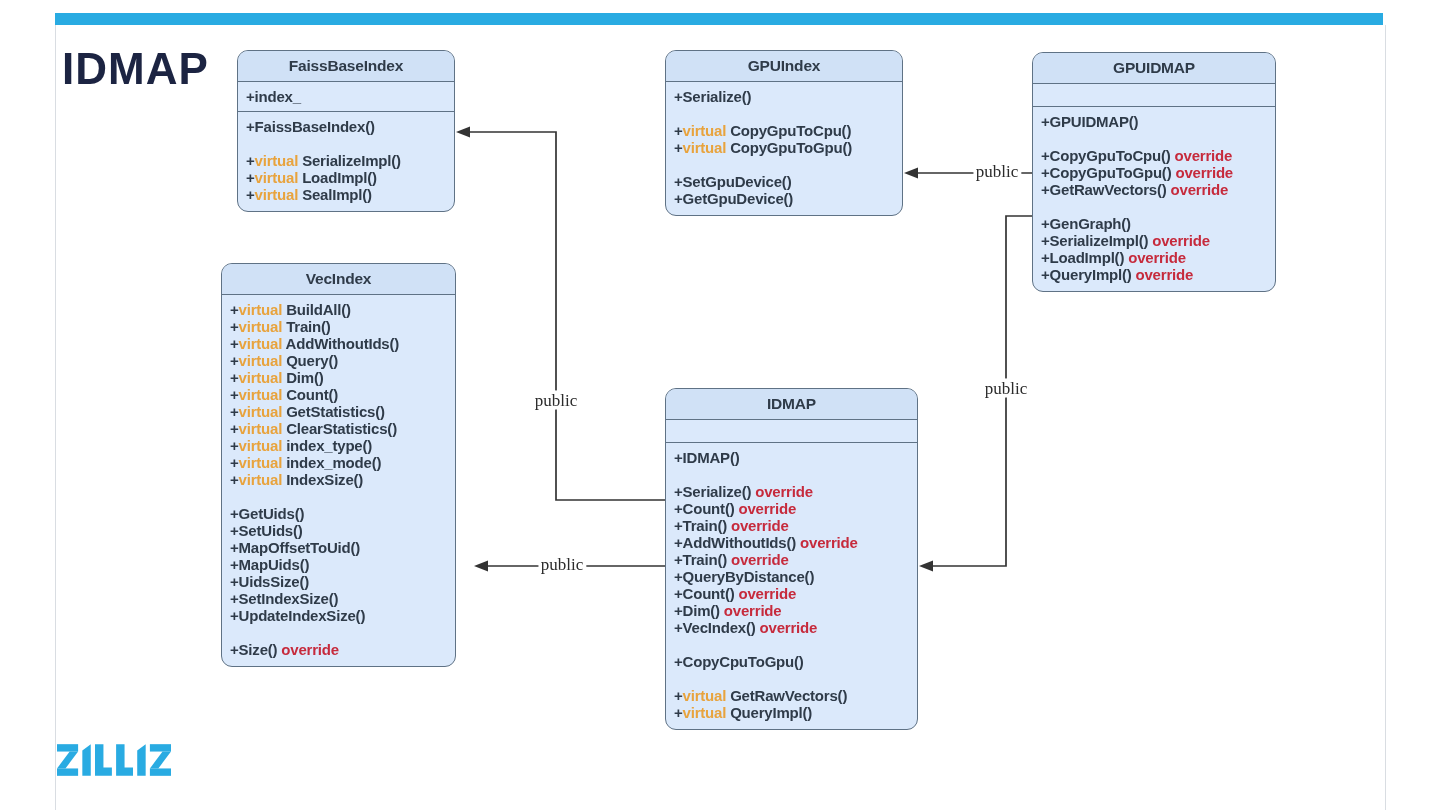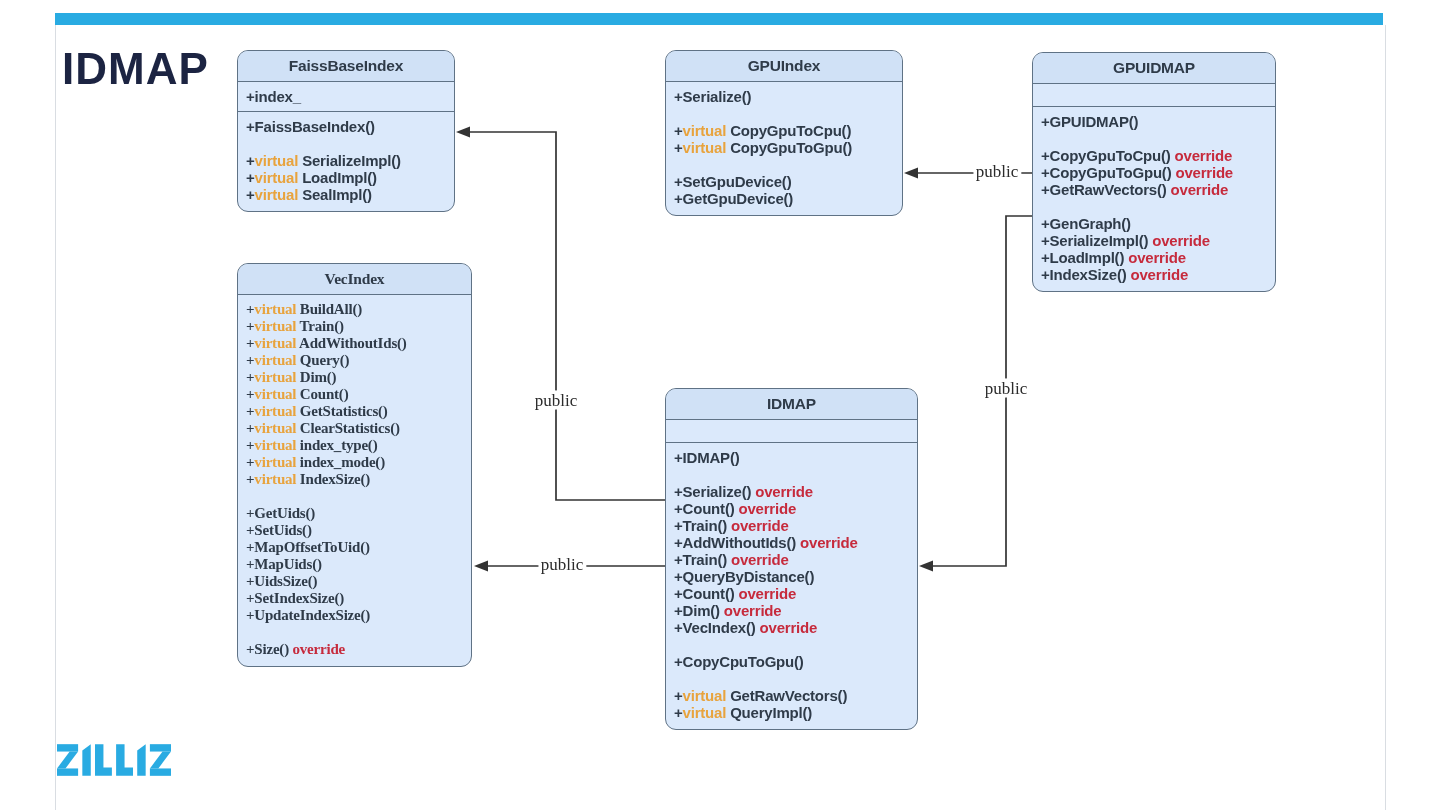"VecIndex" div.class-box { font-family: Liberation Serif, serif -> none; left: 237px -> 221px }
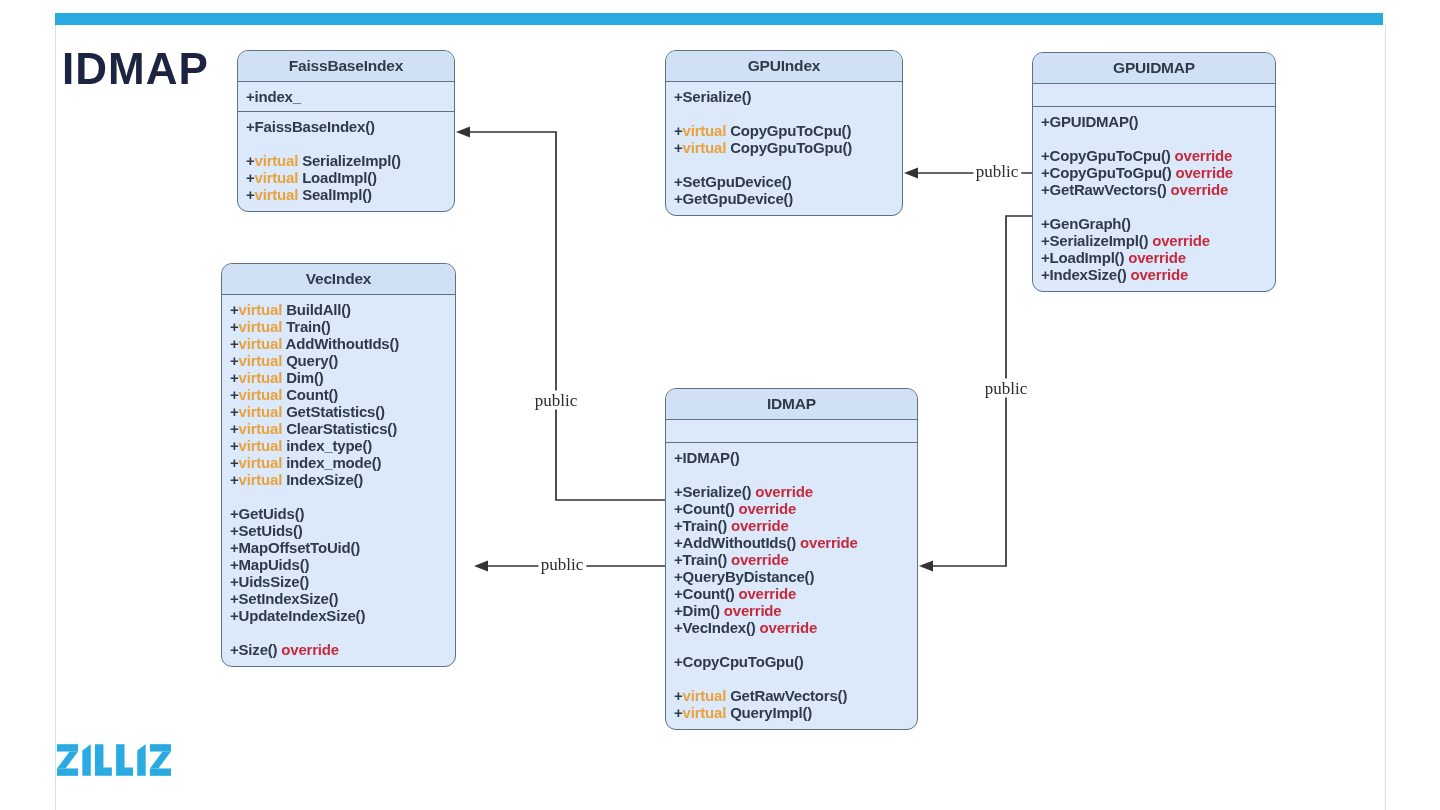"+IndexSize()" span.seg-d { text: +IndexSize -> +QueryImpl }
